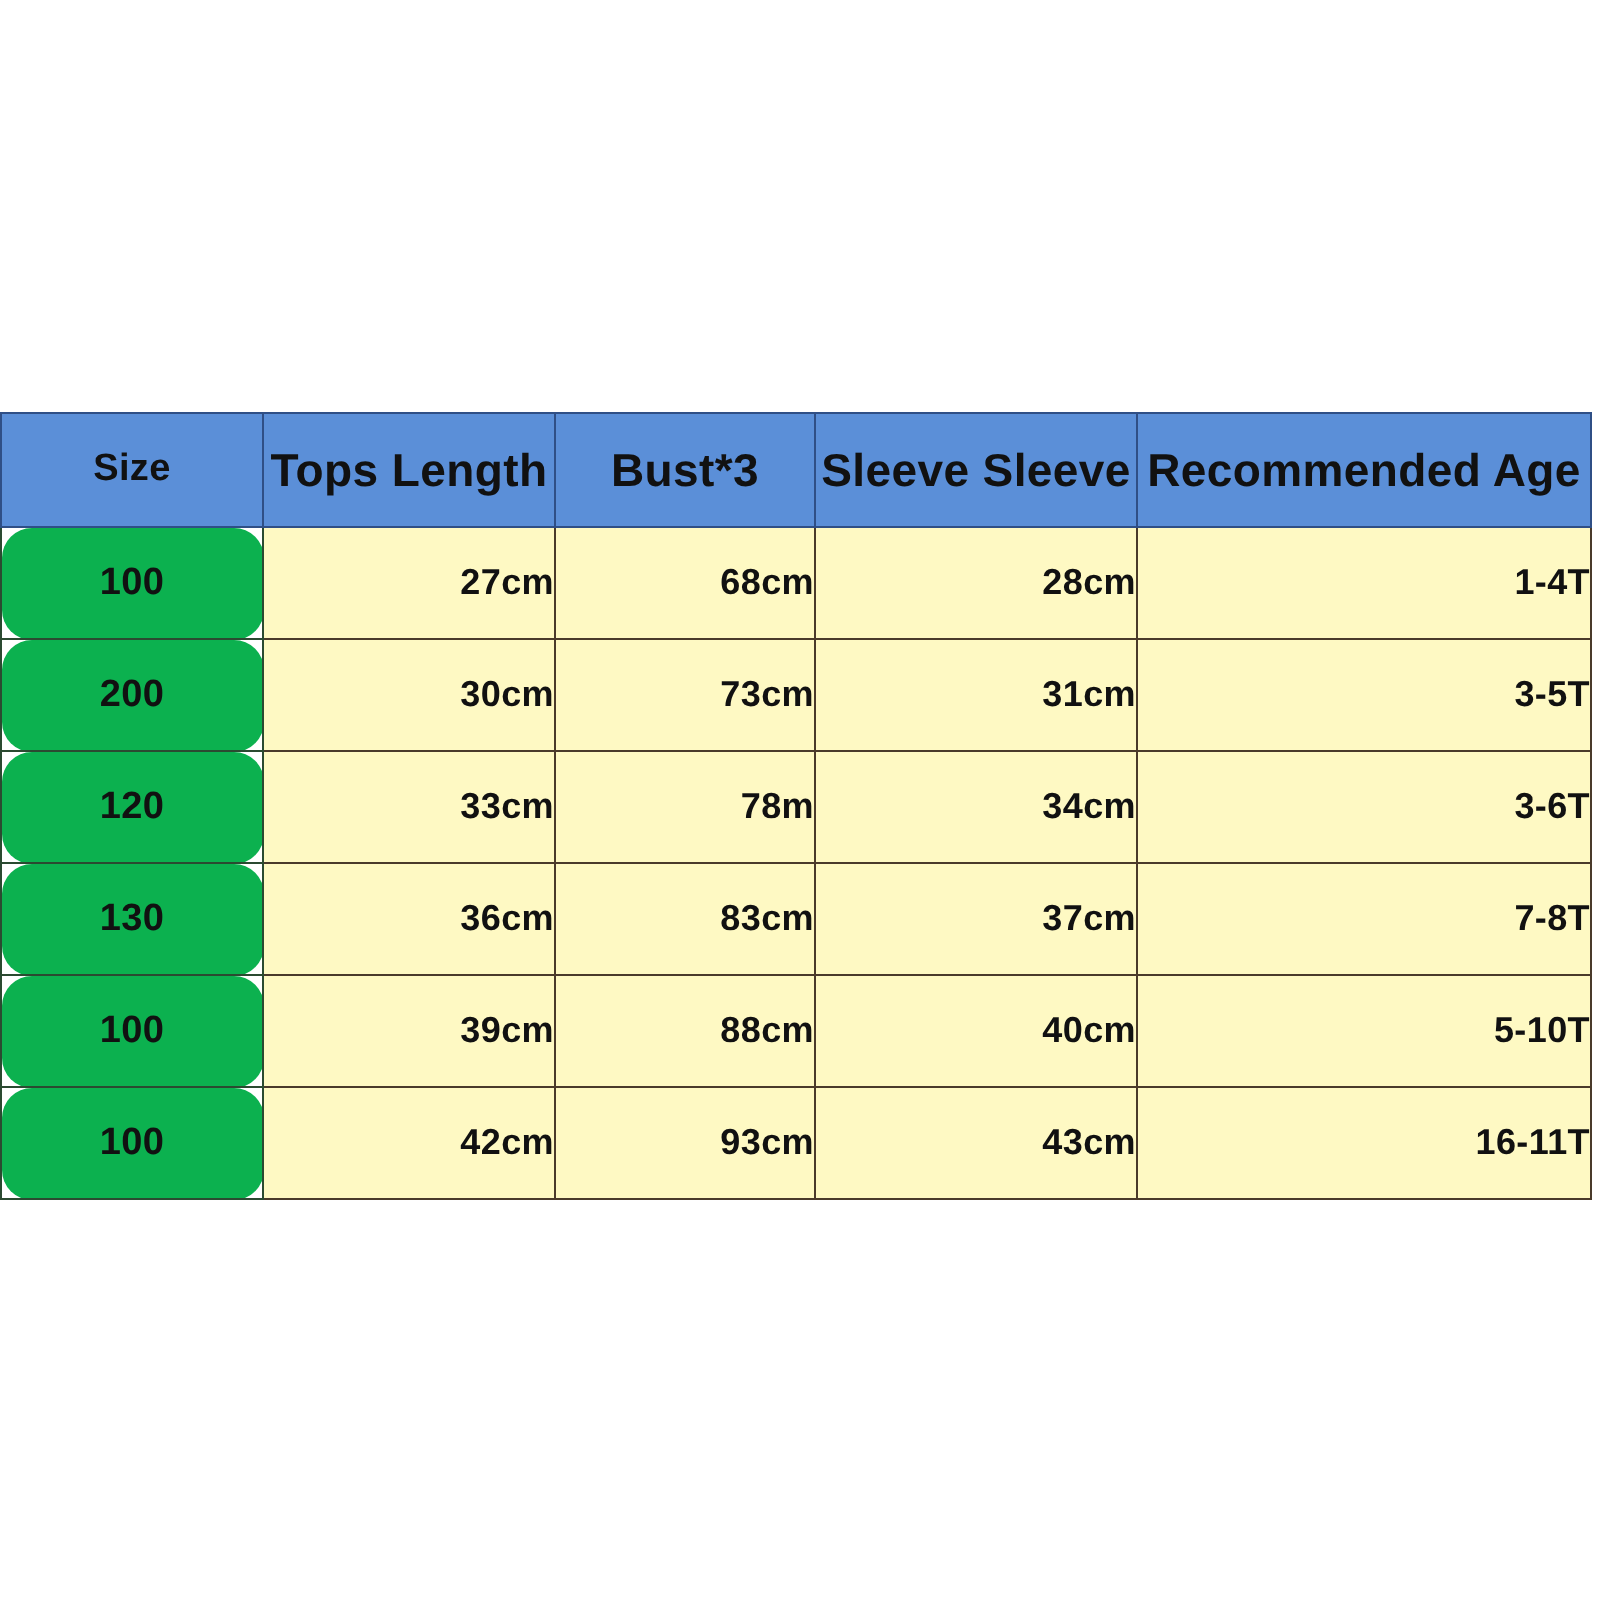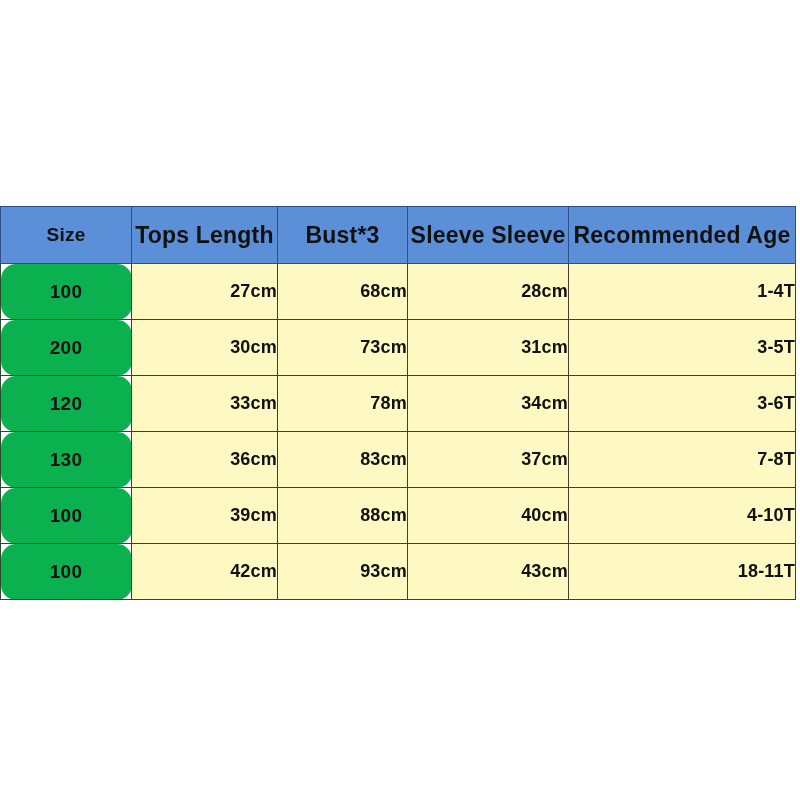"4-10T" td.cell-data { text: 4-10T -> 5-10T }
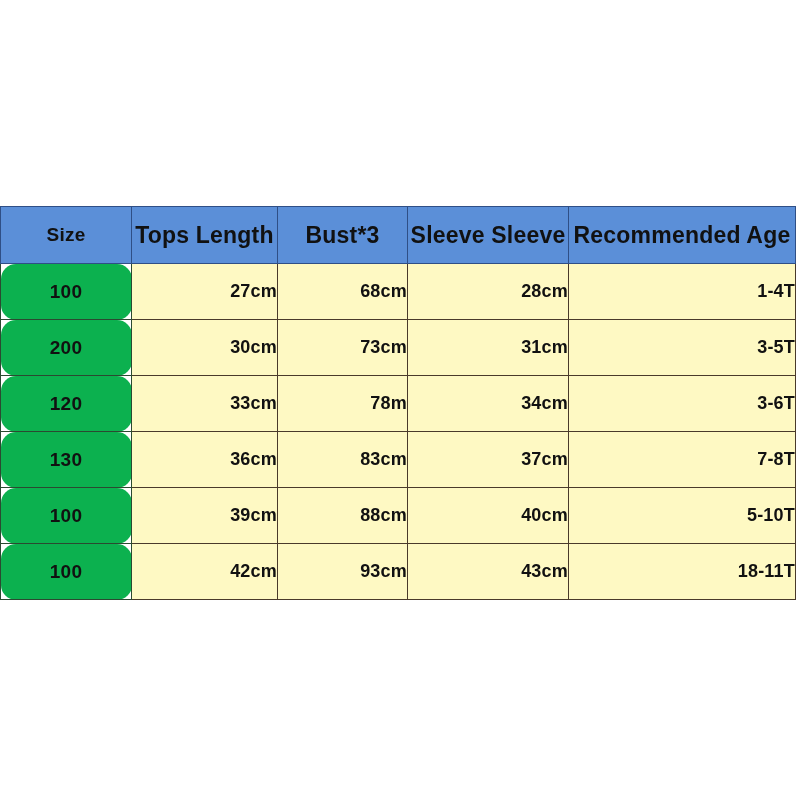"18-11T" td.cell-data { text: 18-11T -> 16-11T }
